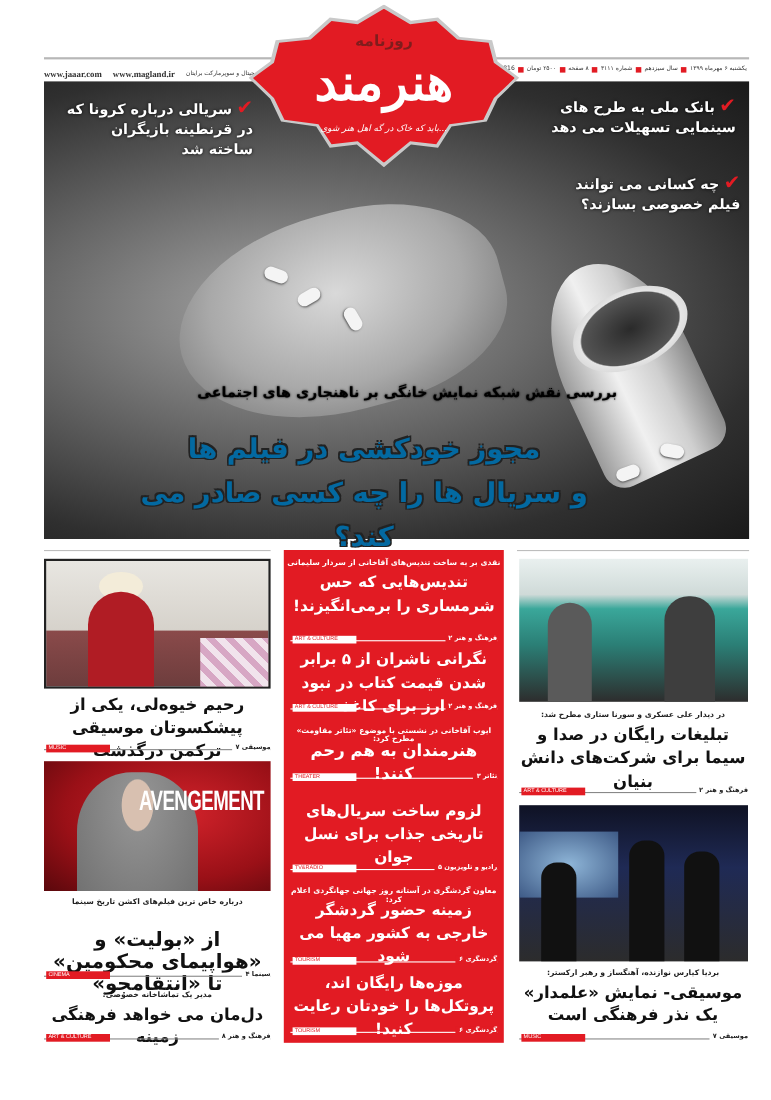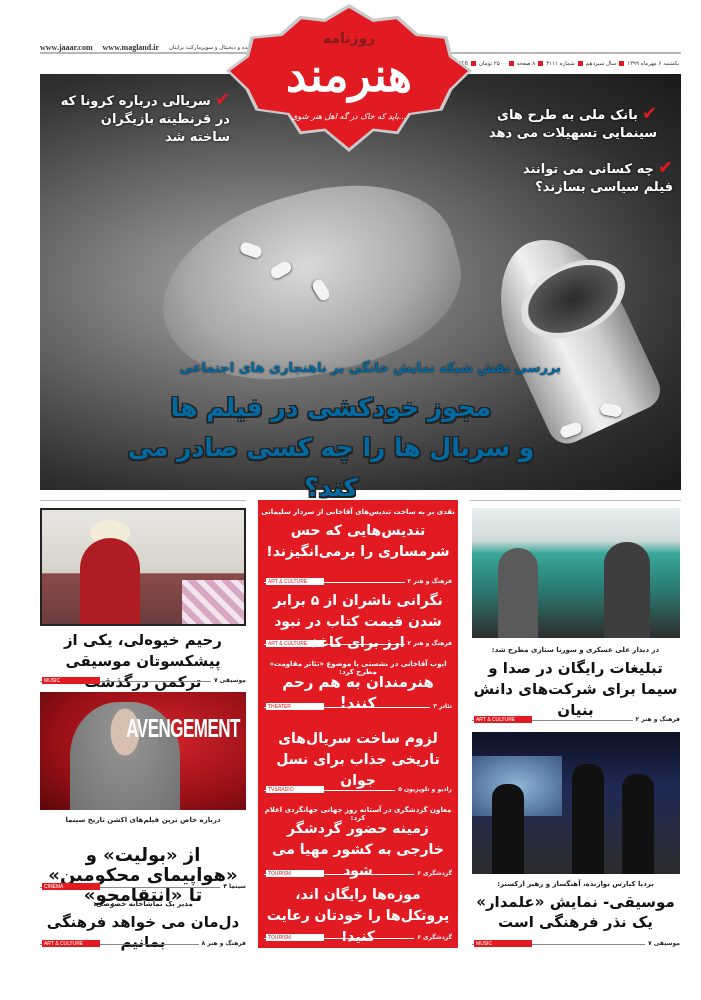"www.jaaar.com" .header-left { top: 40px -> 60px }
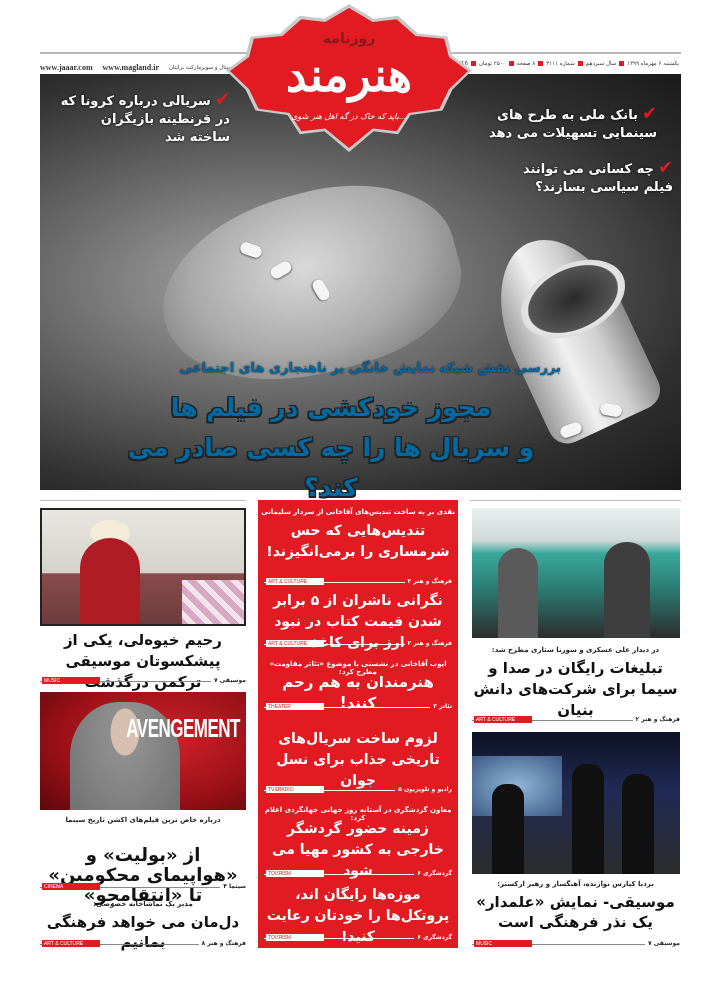"✔بانک ملی به طرح های" .side-right-1 { margin-top: 16px -> none; right: 44px -> 32px }
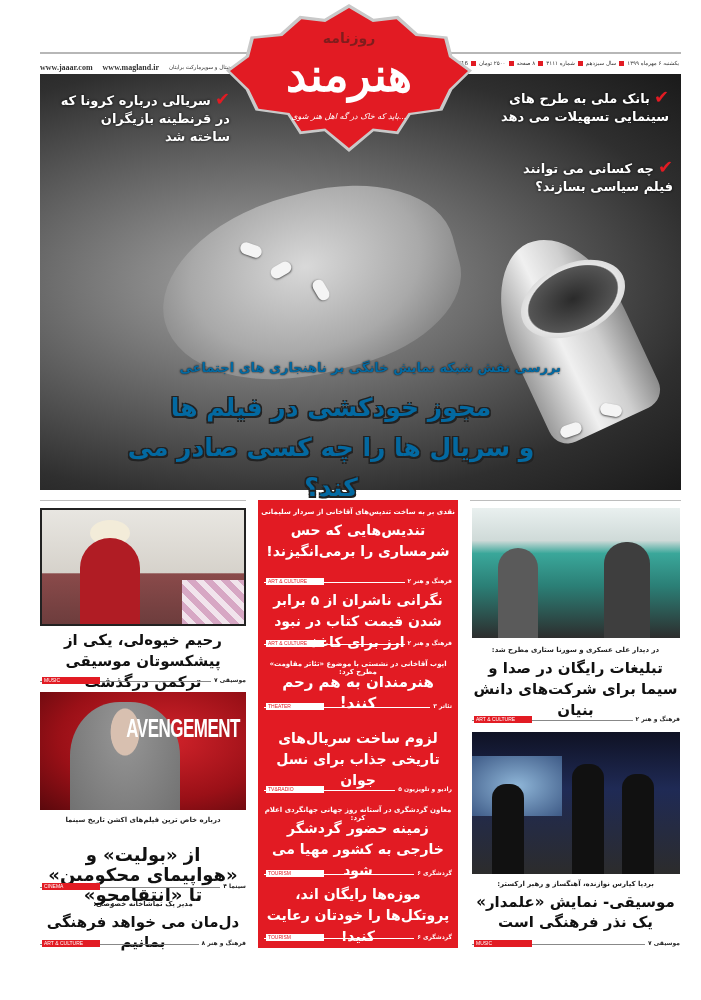"چه کسانی می توانند فیلم" span { text: سیاسی -> خصوصی }
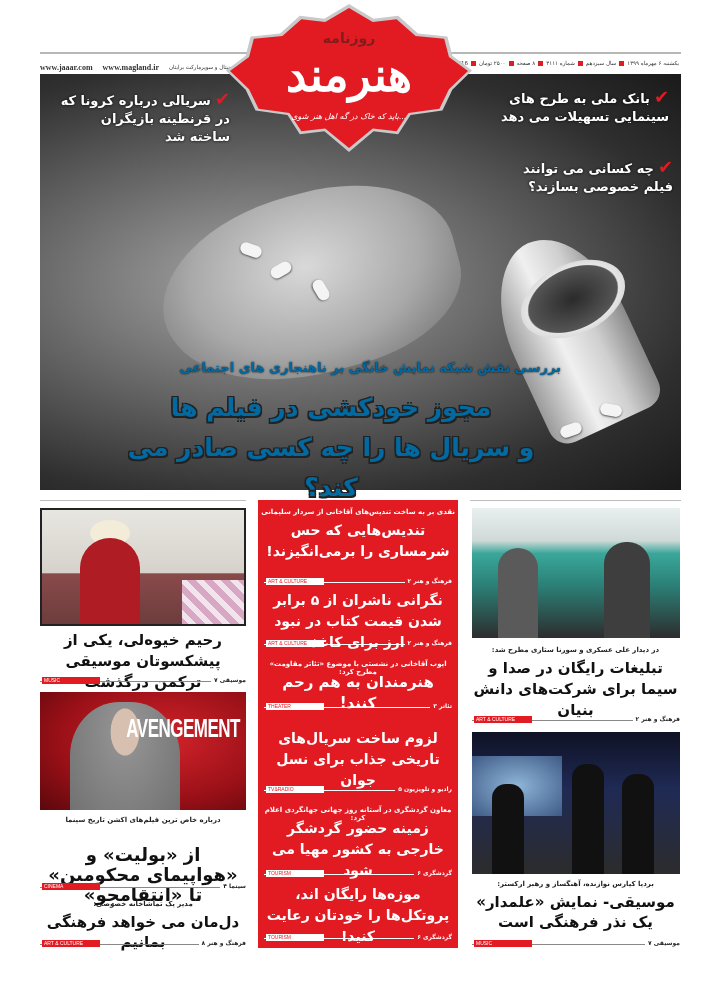"بررسی نقش شبکه نمایش خانگی" .hero-kicker { color: #0369a1 -> #000000; top: 360px -> 350px }
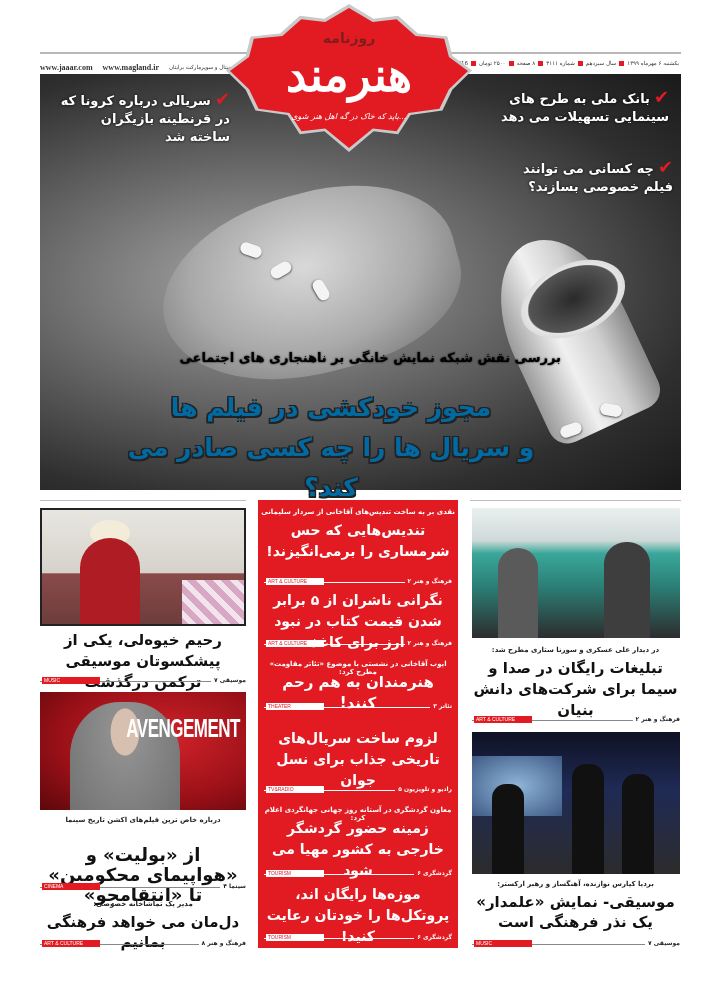"دل‌مان می خواهد فرهنگی بمانیم" div.headline { text: بمانیم -> زمینه }
